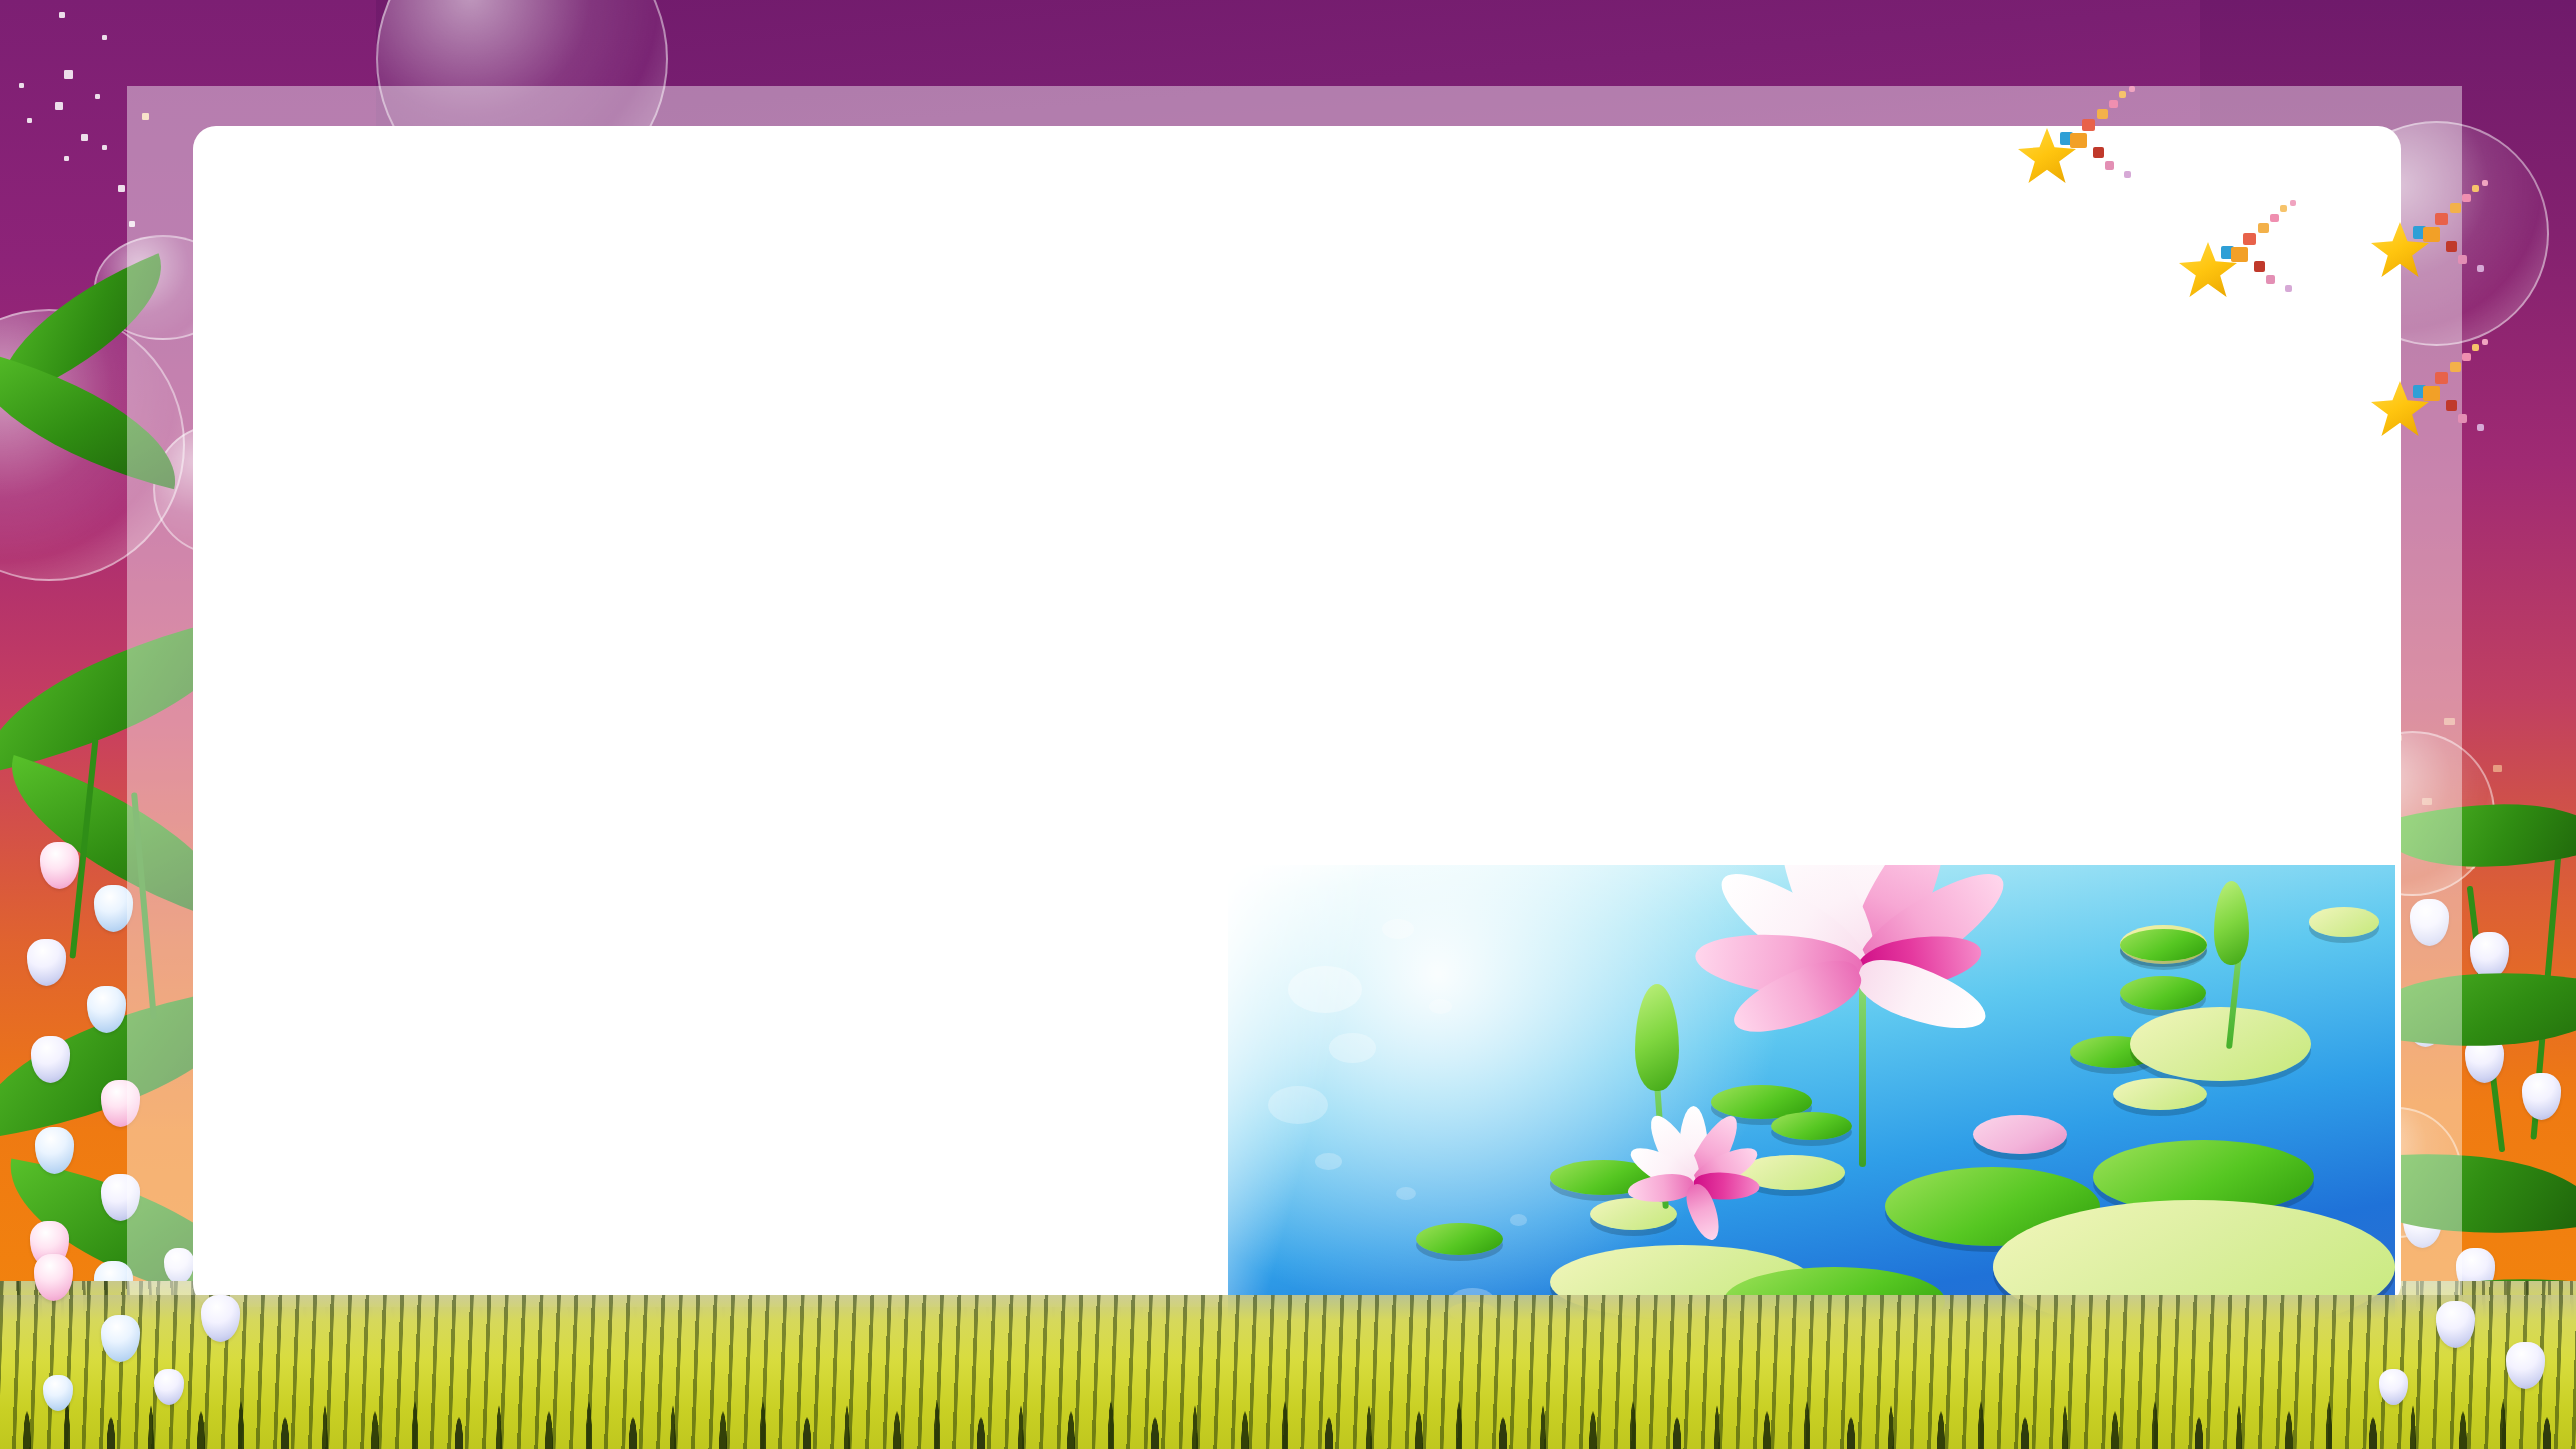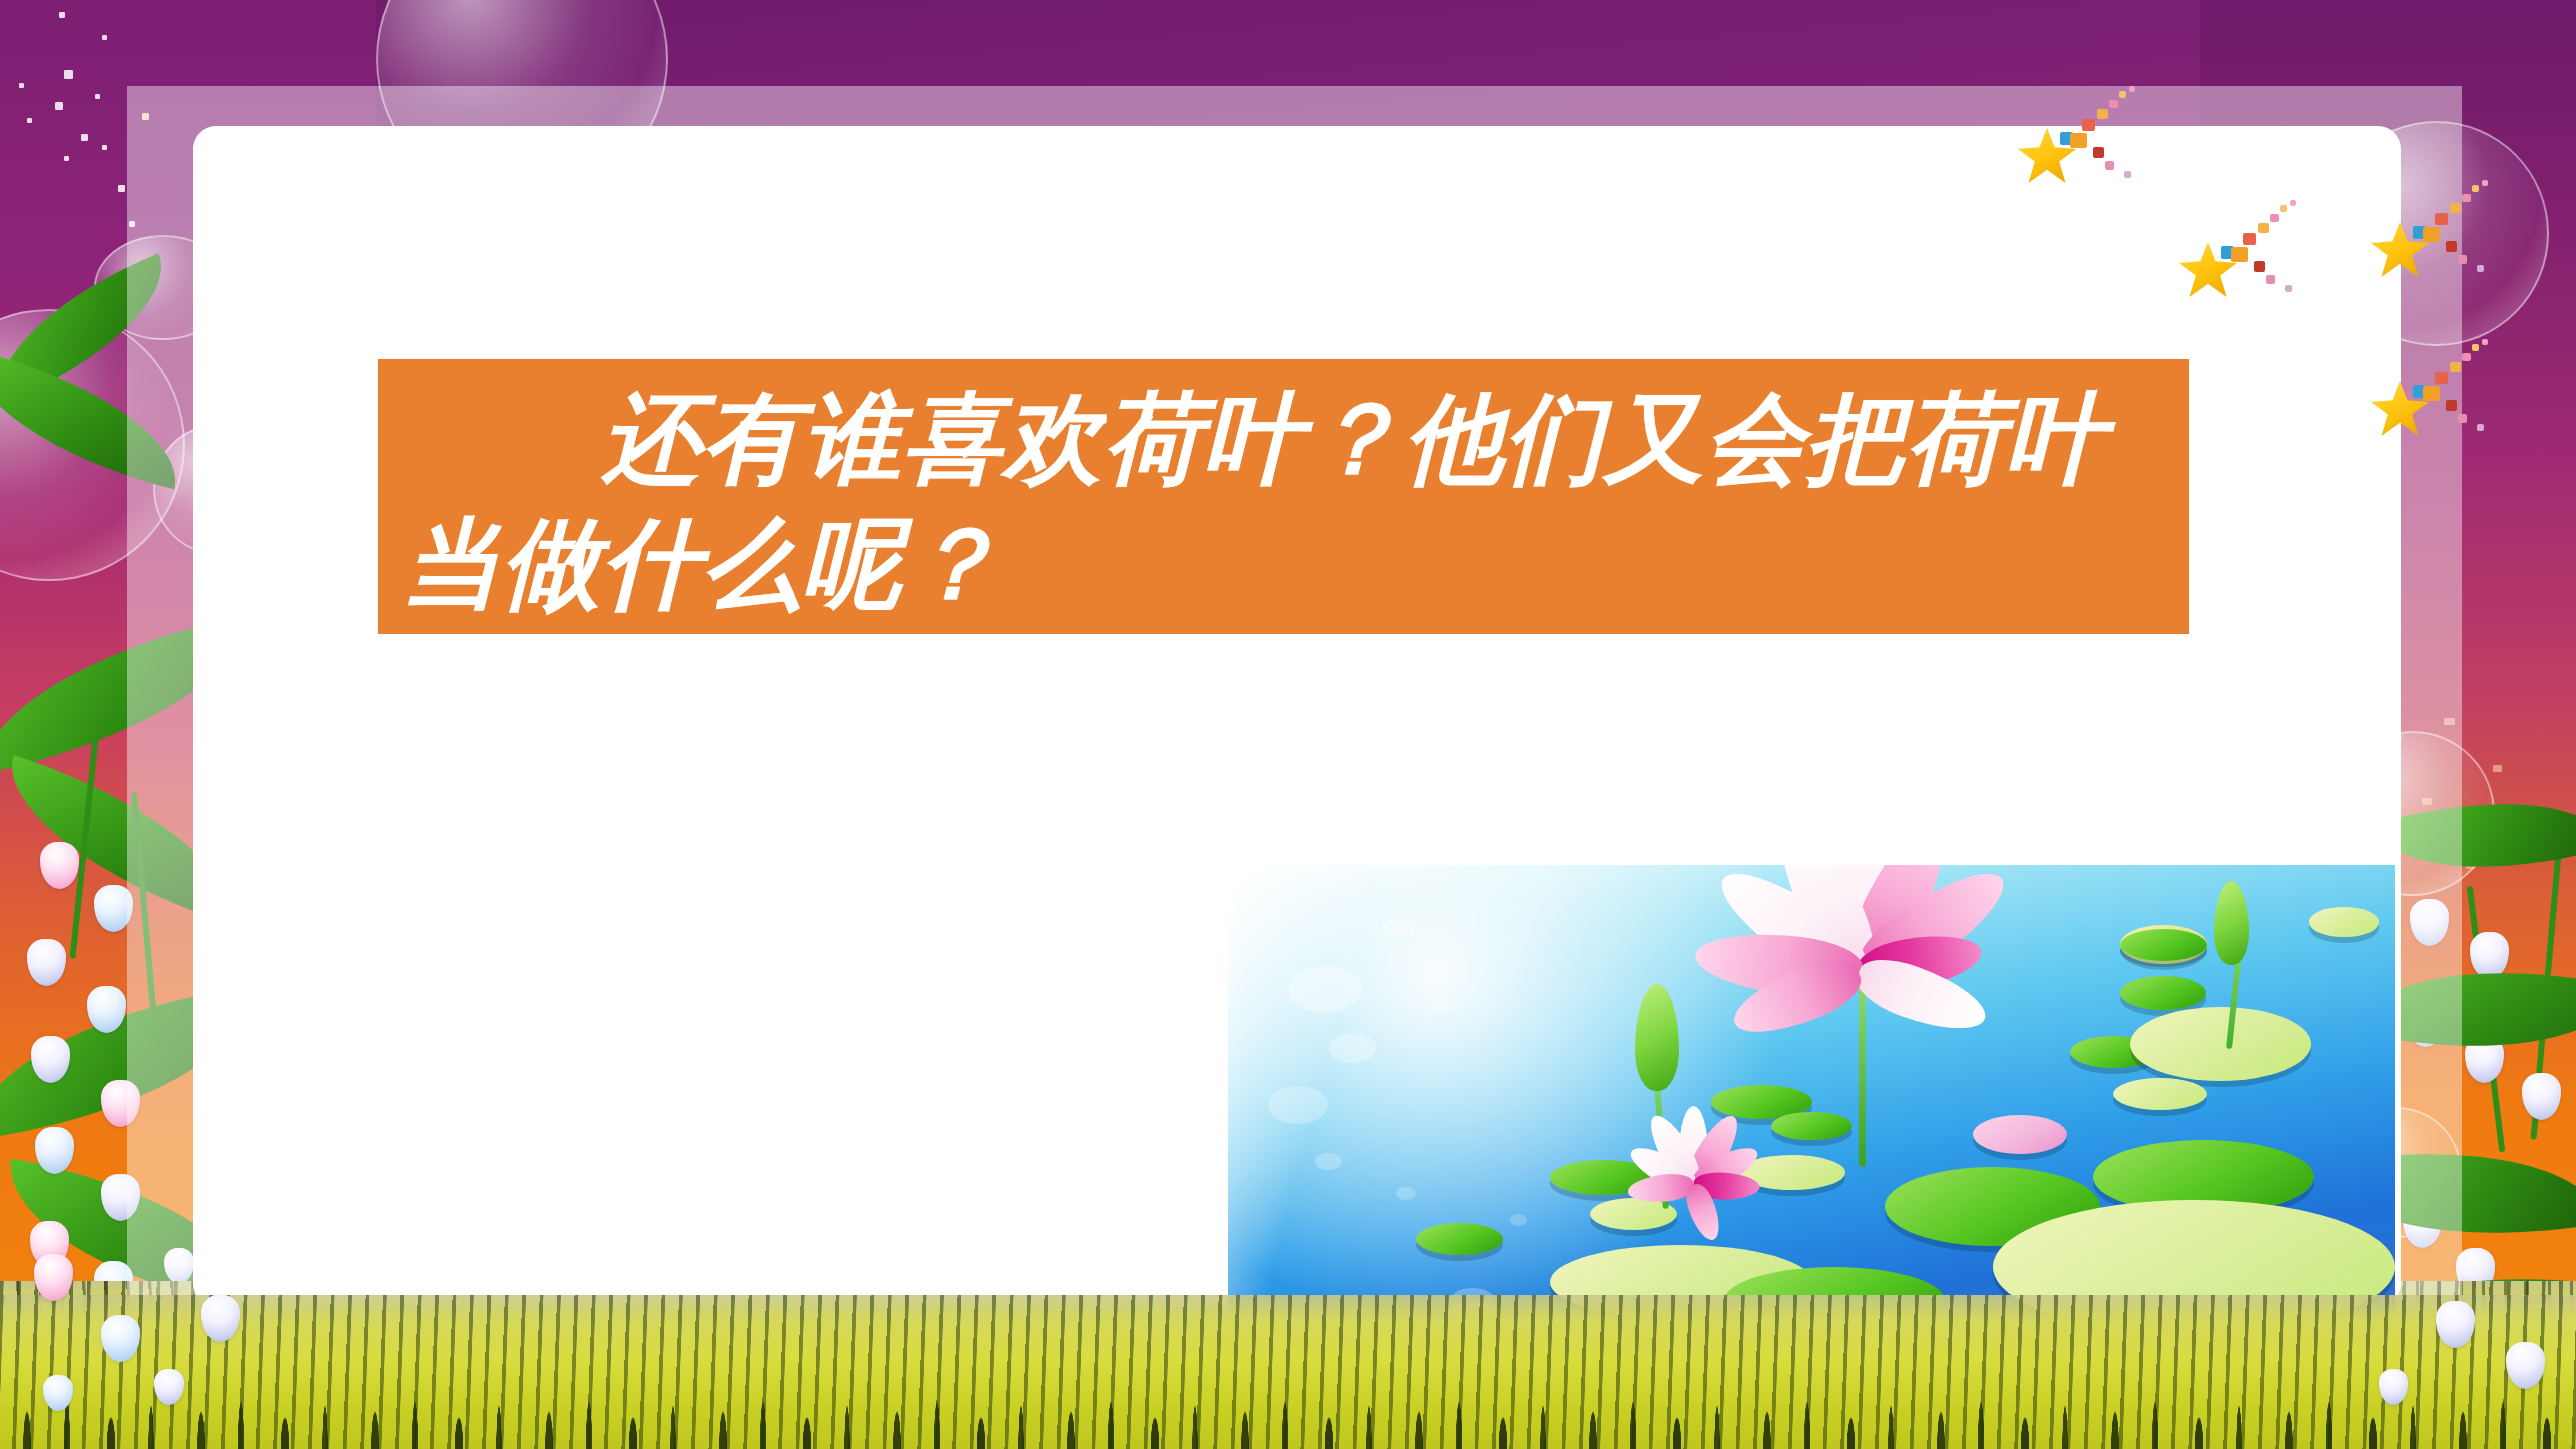"还有谁喜欢荷叶？他们又会把荷叶当做什么呢？" div.textpanel { html: <div> <p> 还有谁喜欢荷叶？他们又会把荷叶当做什么呢？</p> </div> -> none }
